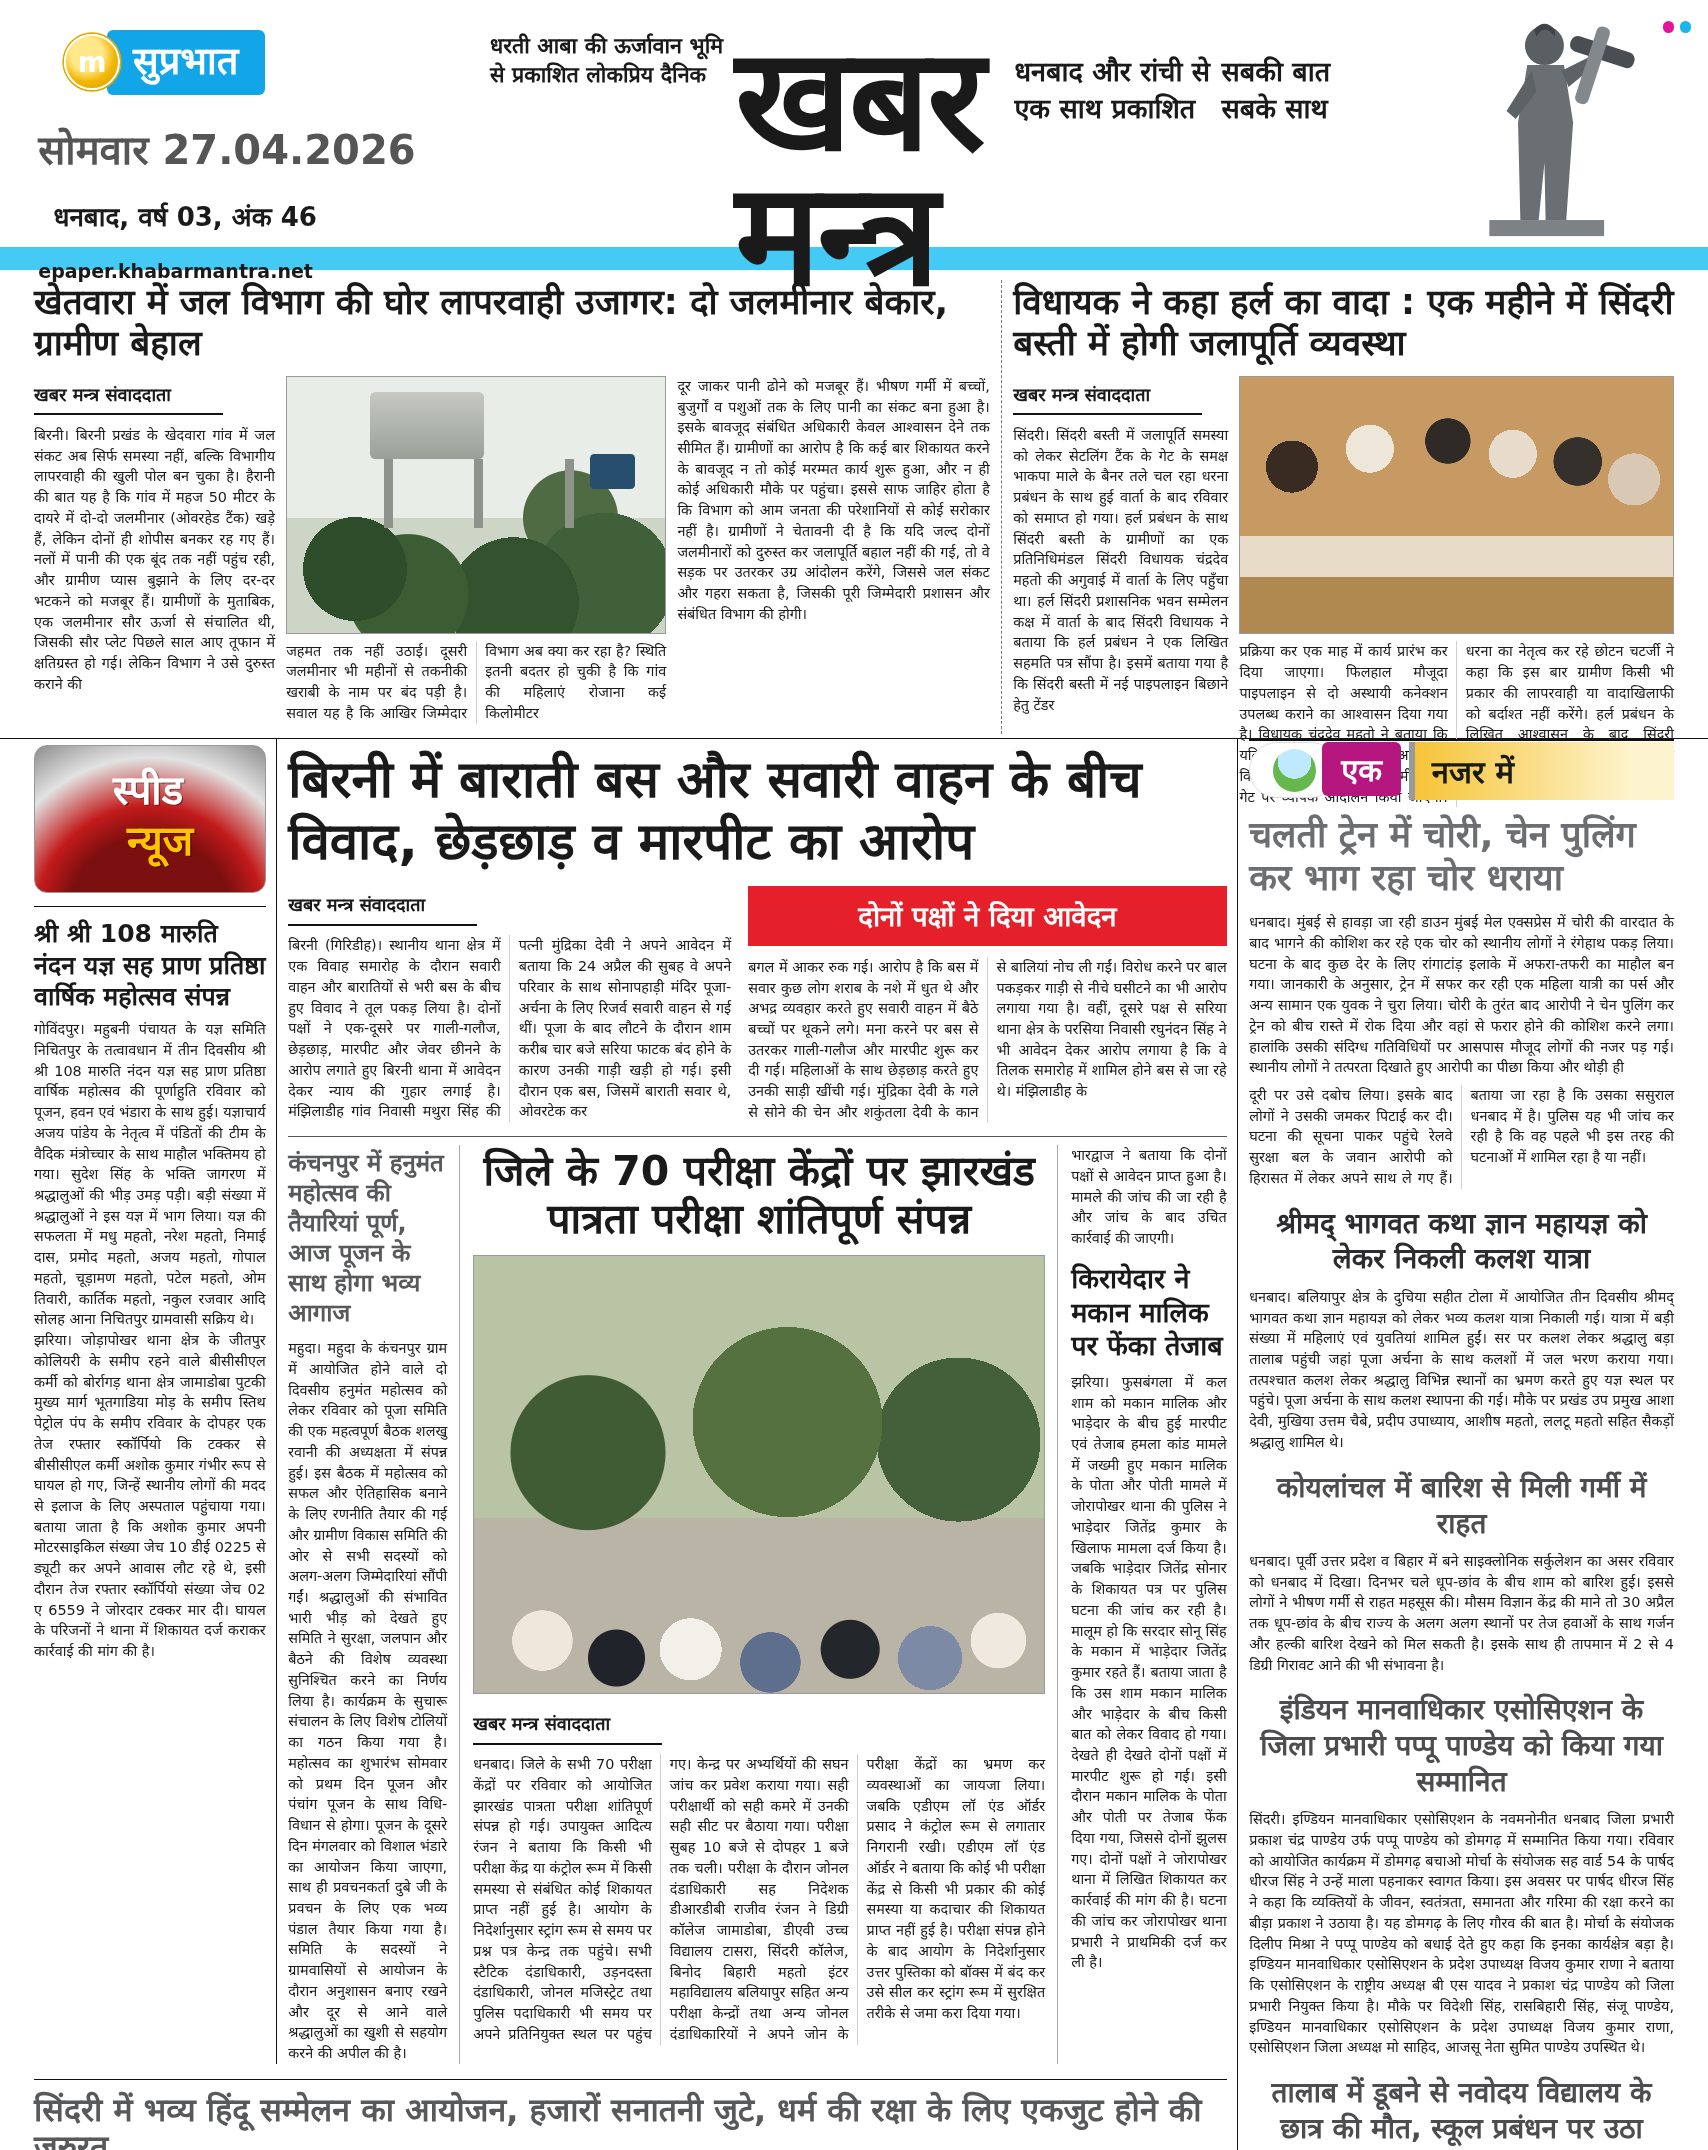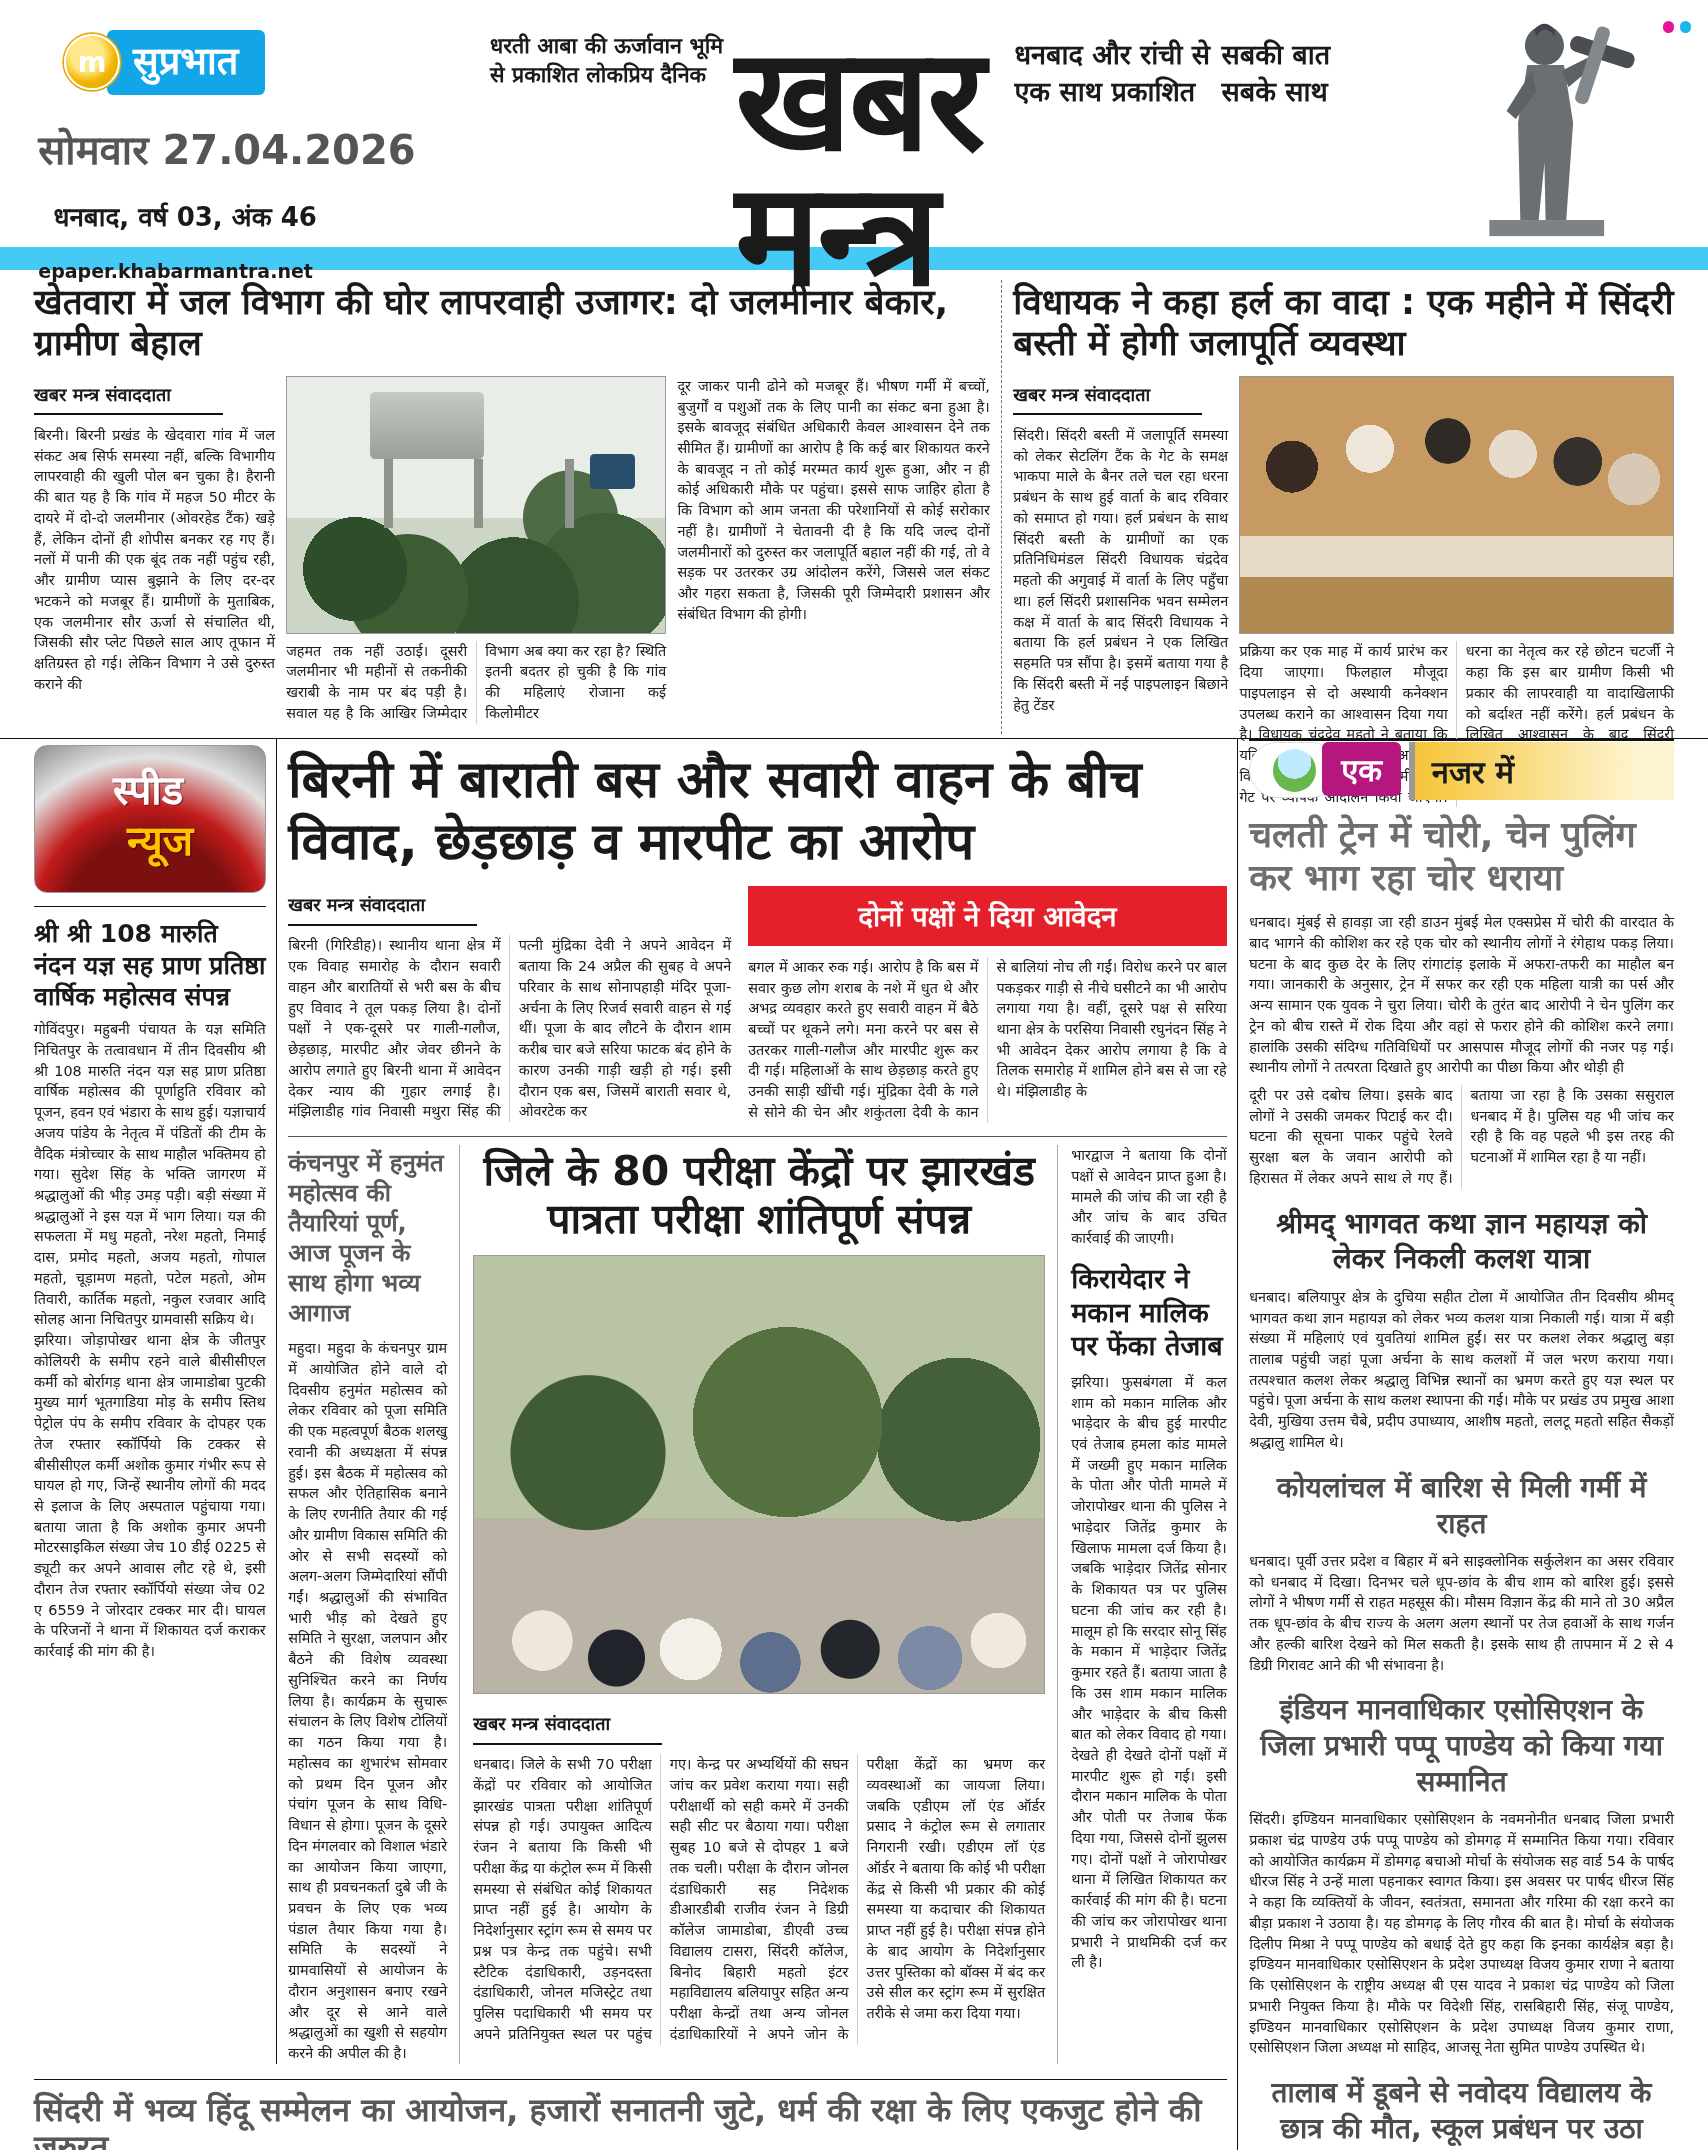"धनबाद और रांची से एक" .tag-row { margin-top: 5px -> 22px }
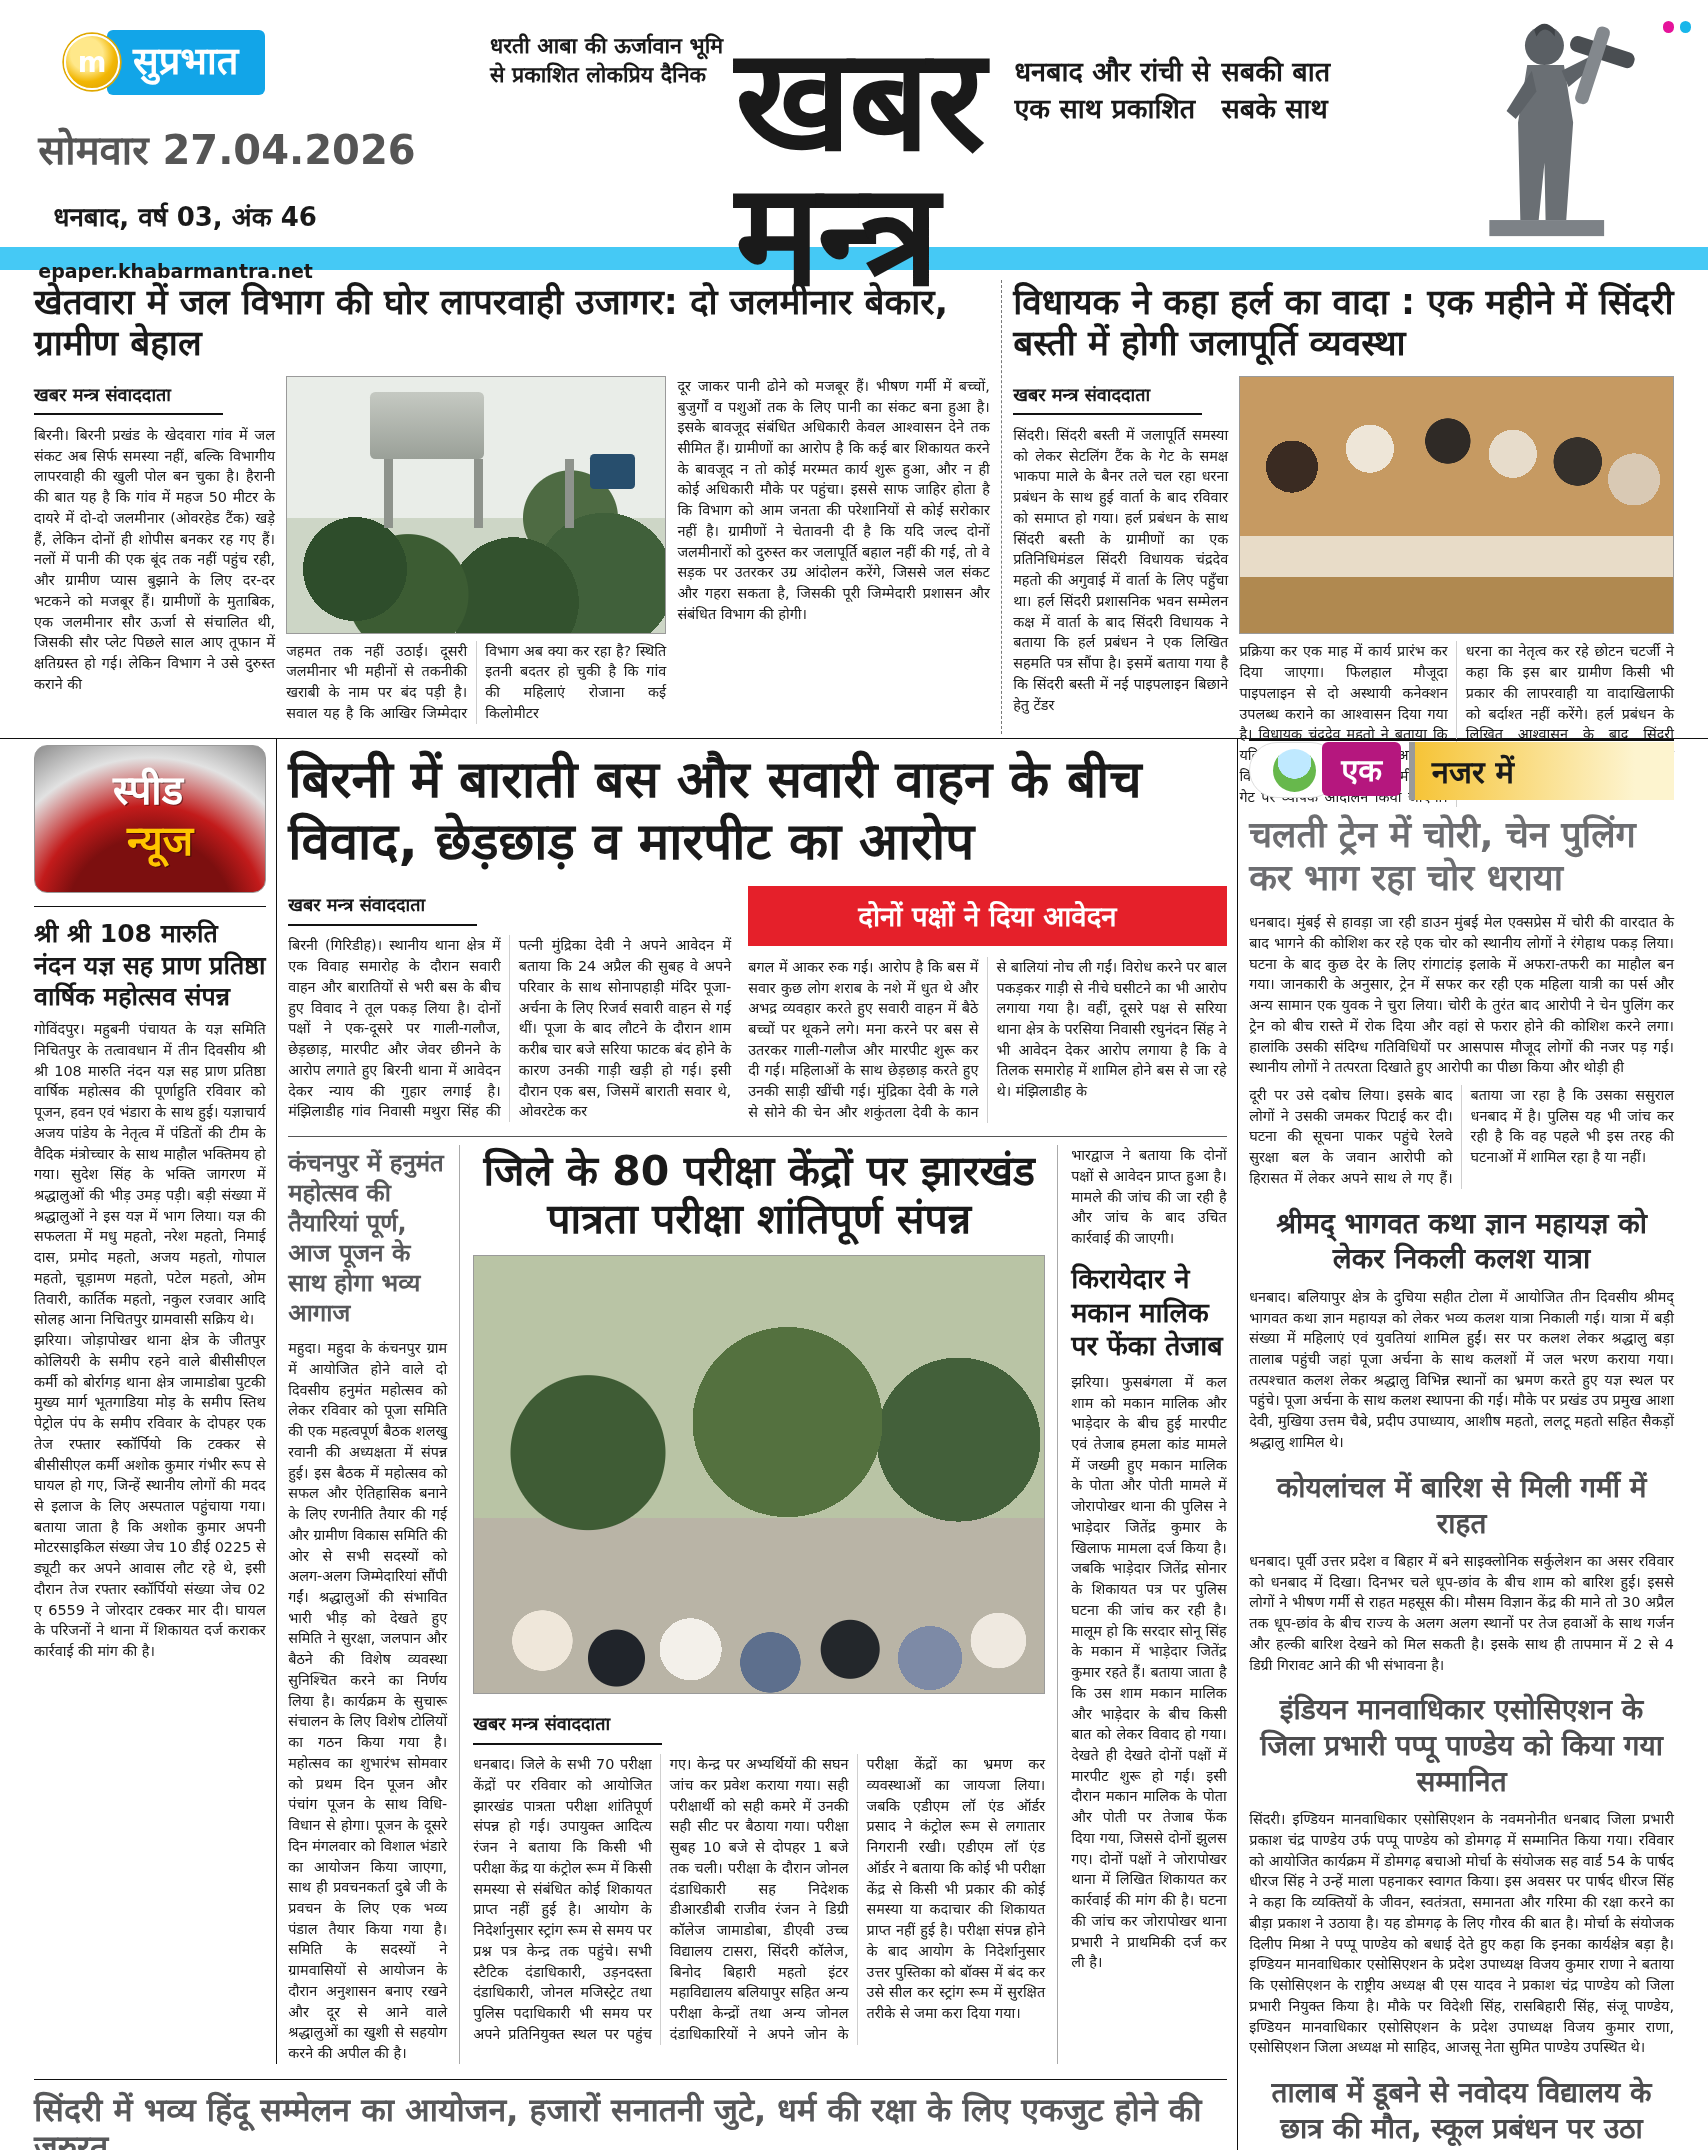"जिले के 80 परीक्षा केंद्रों" h2.headline { text: 80 -> 70 }
